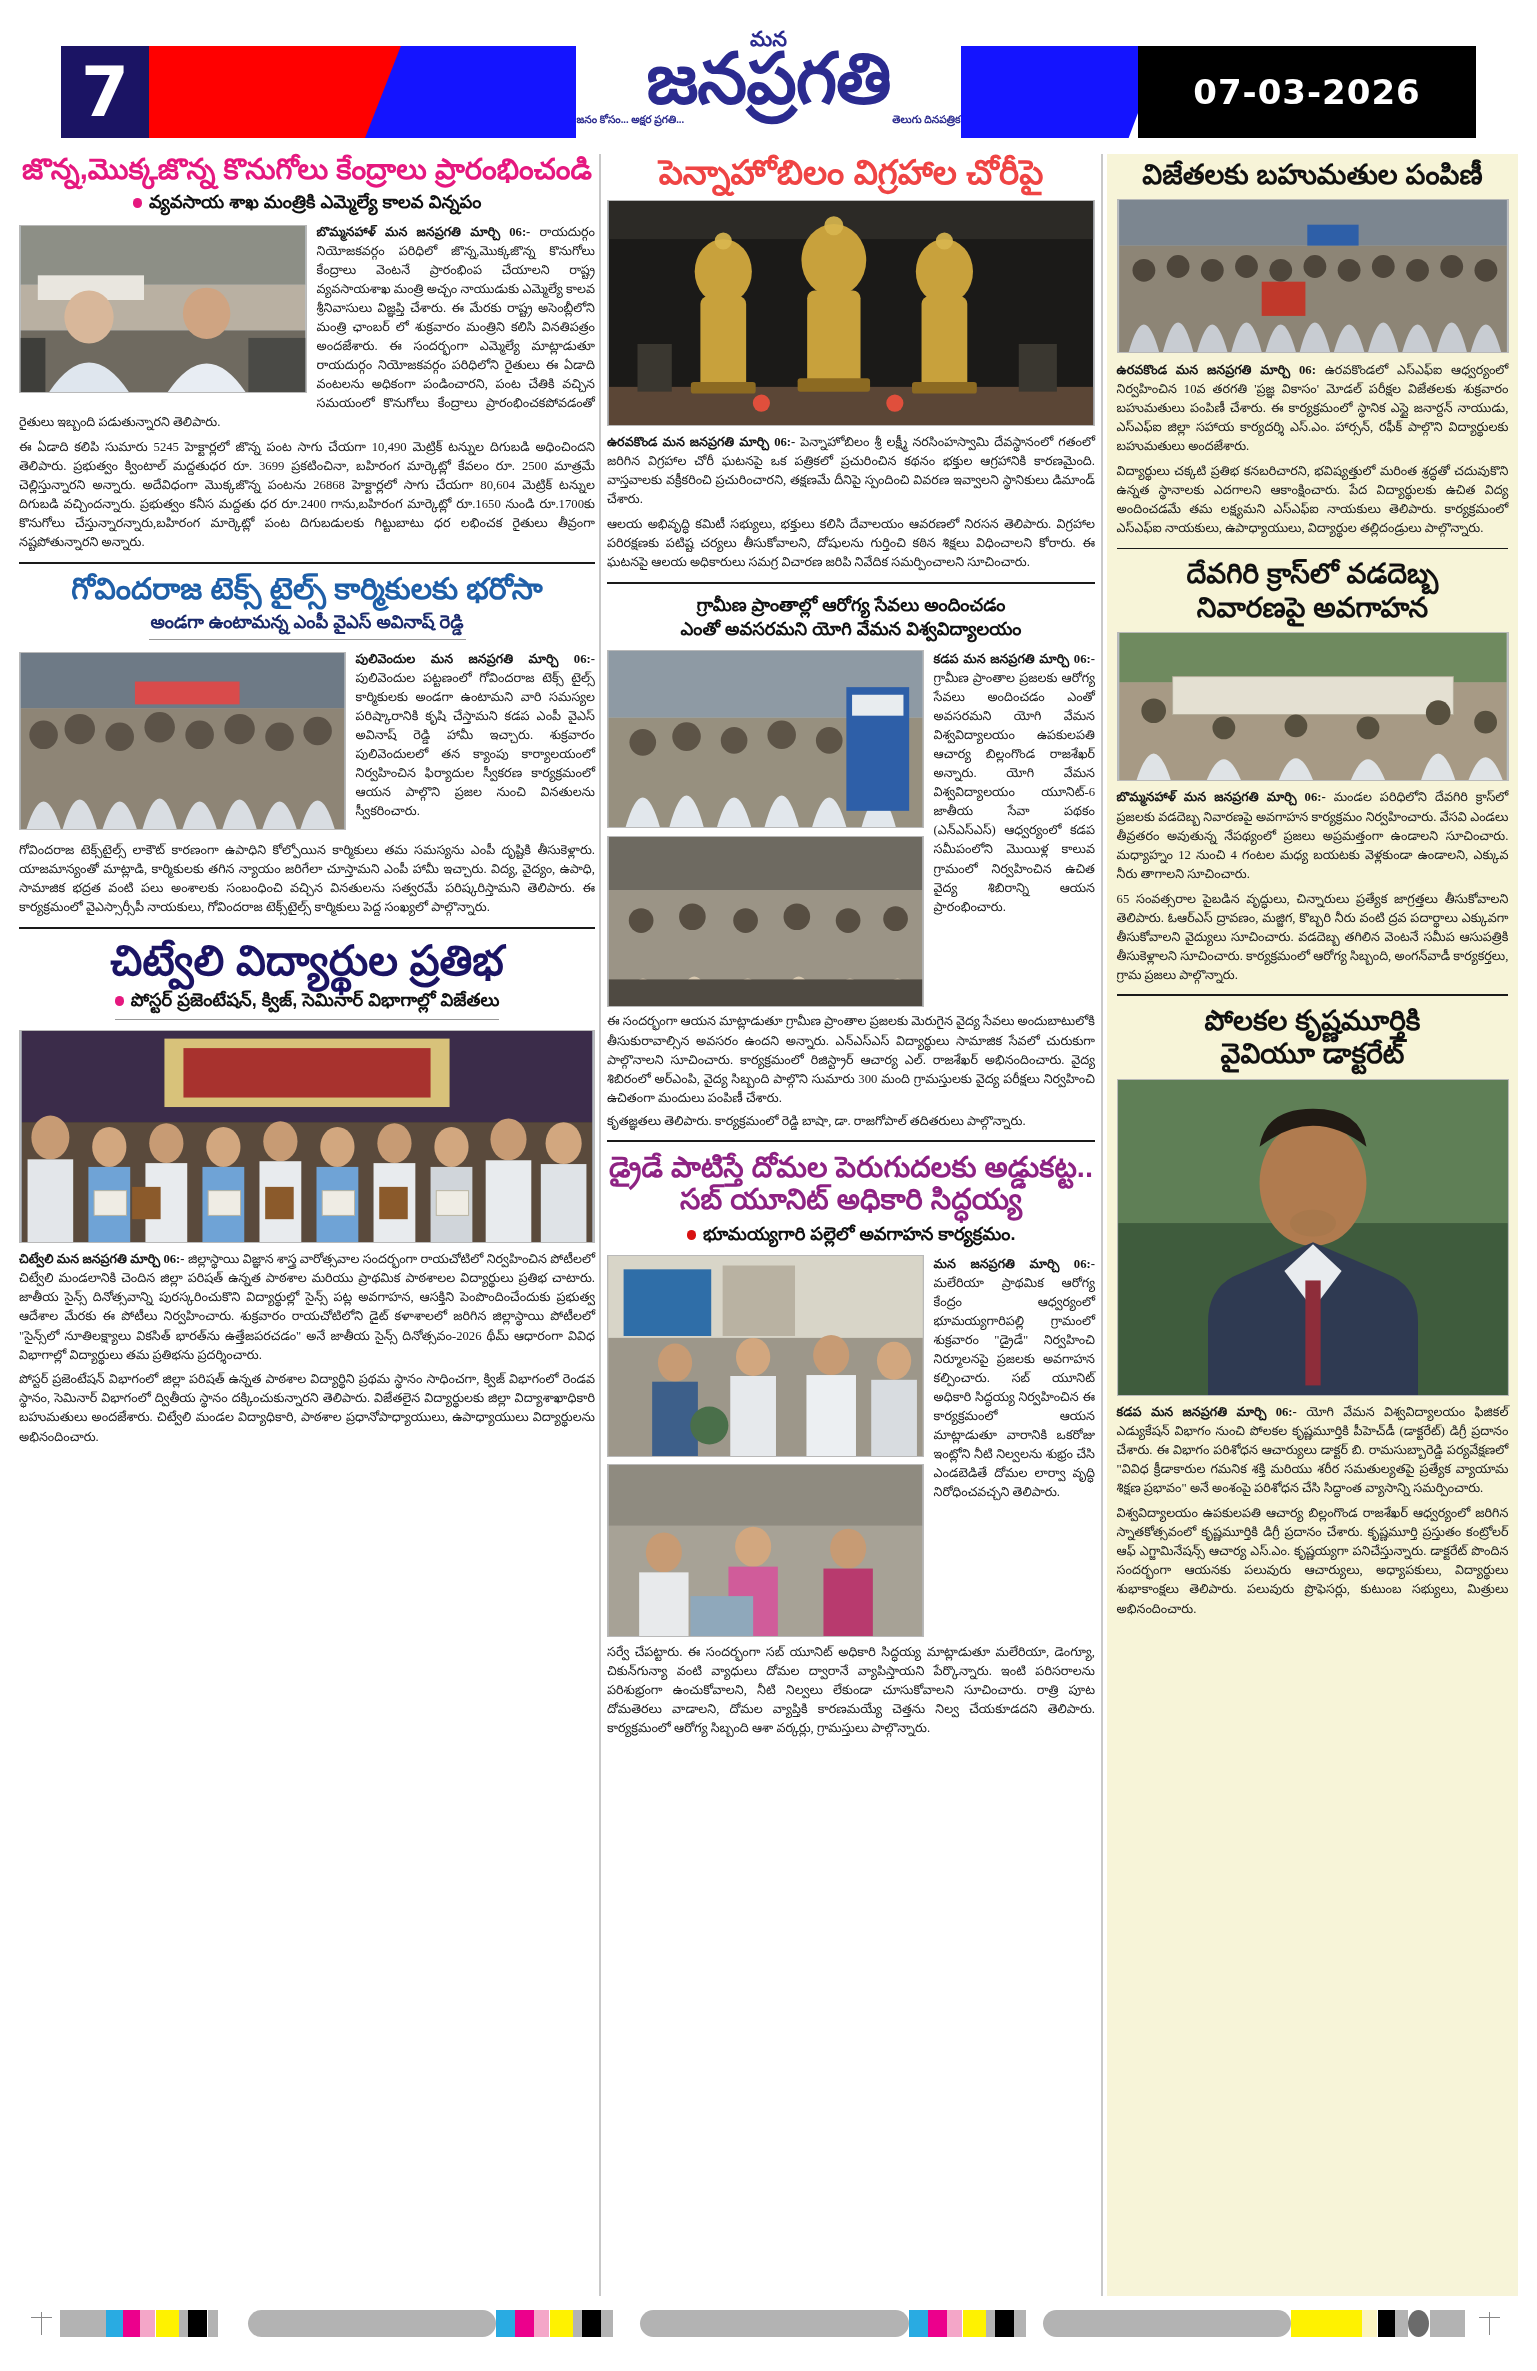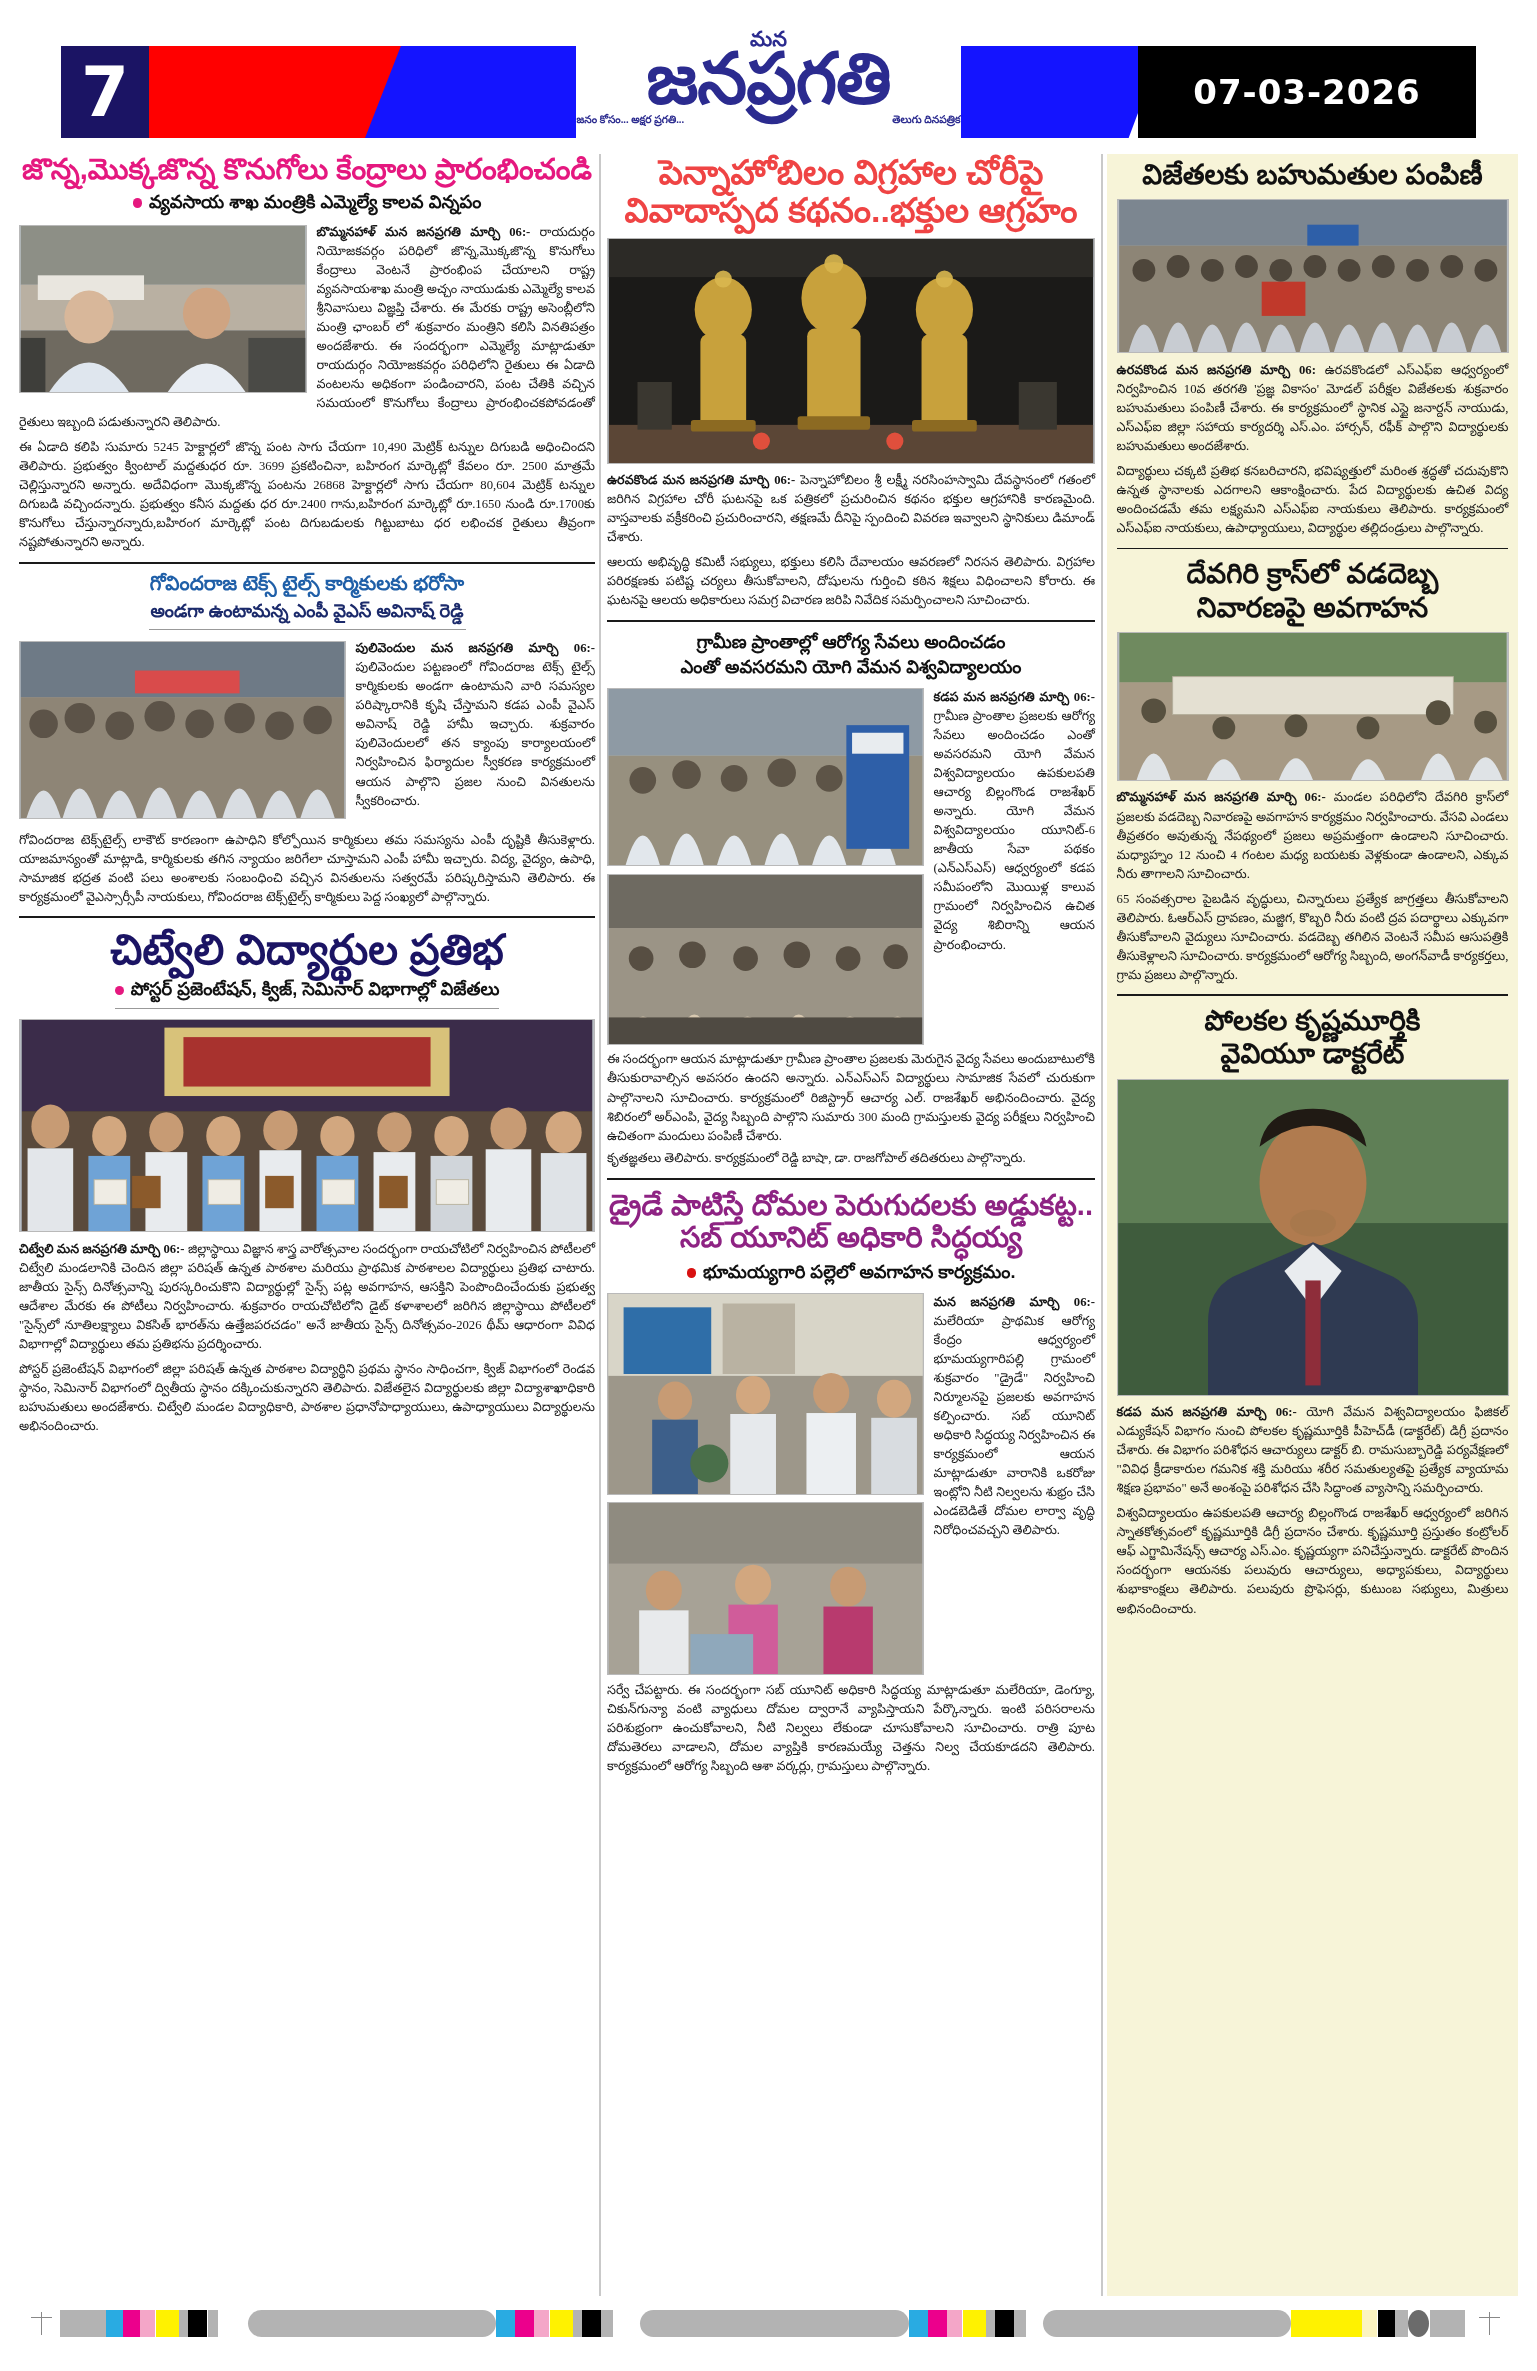"వివాదాస్పద కథనం..భక్తుల ఆగ్రహం" div.headline { html: <div>వివాదాస్పద కథనం..భక్తుల ఆగ్రహం</div> -> none }
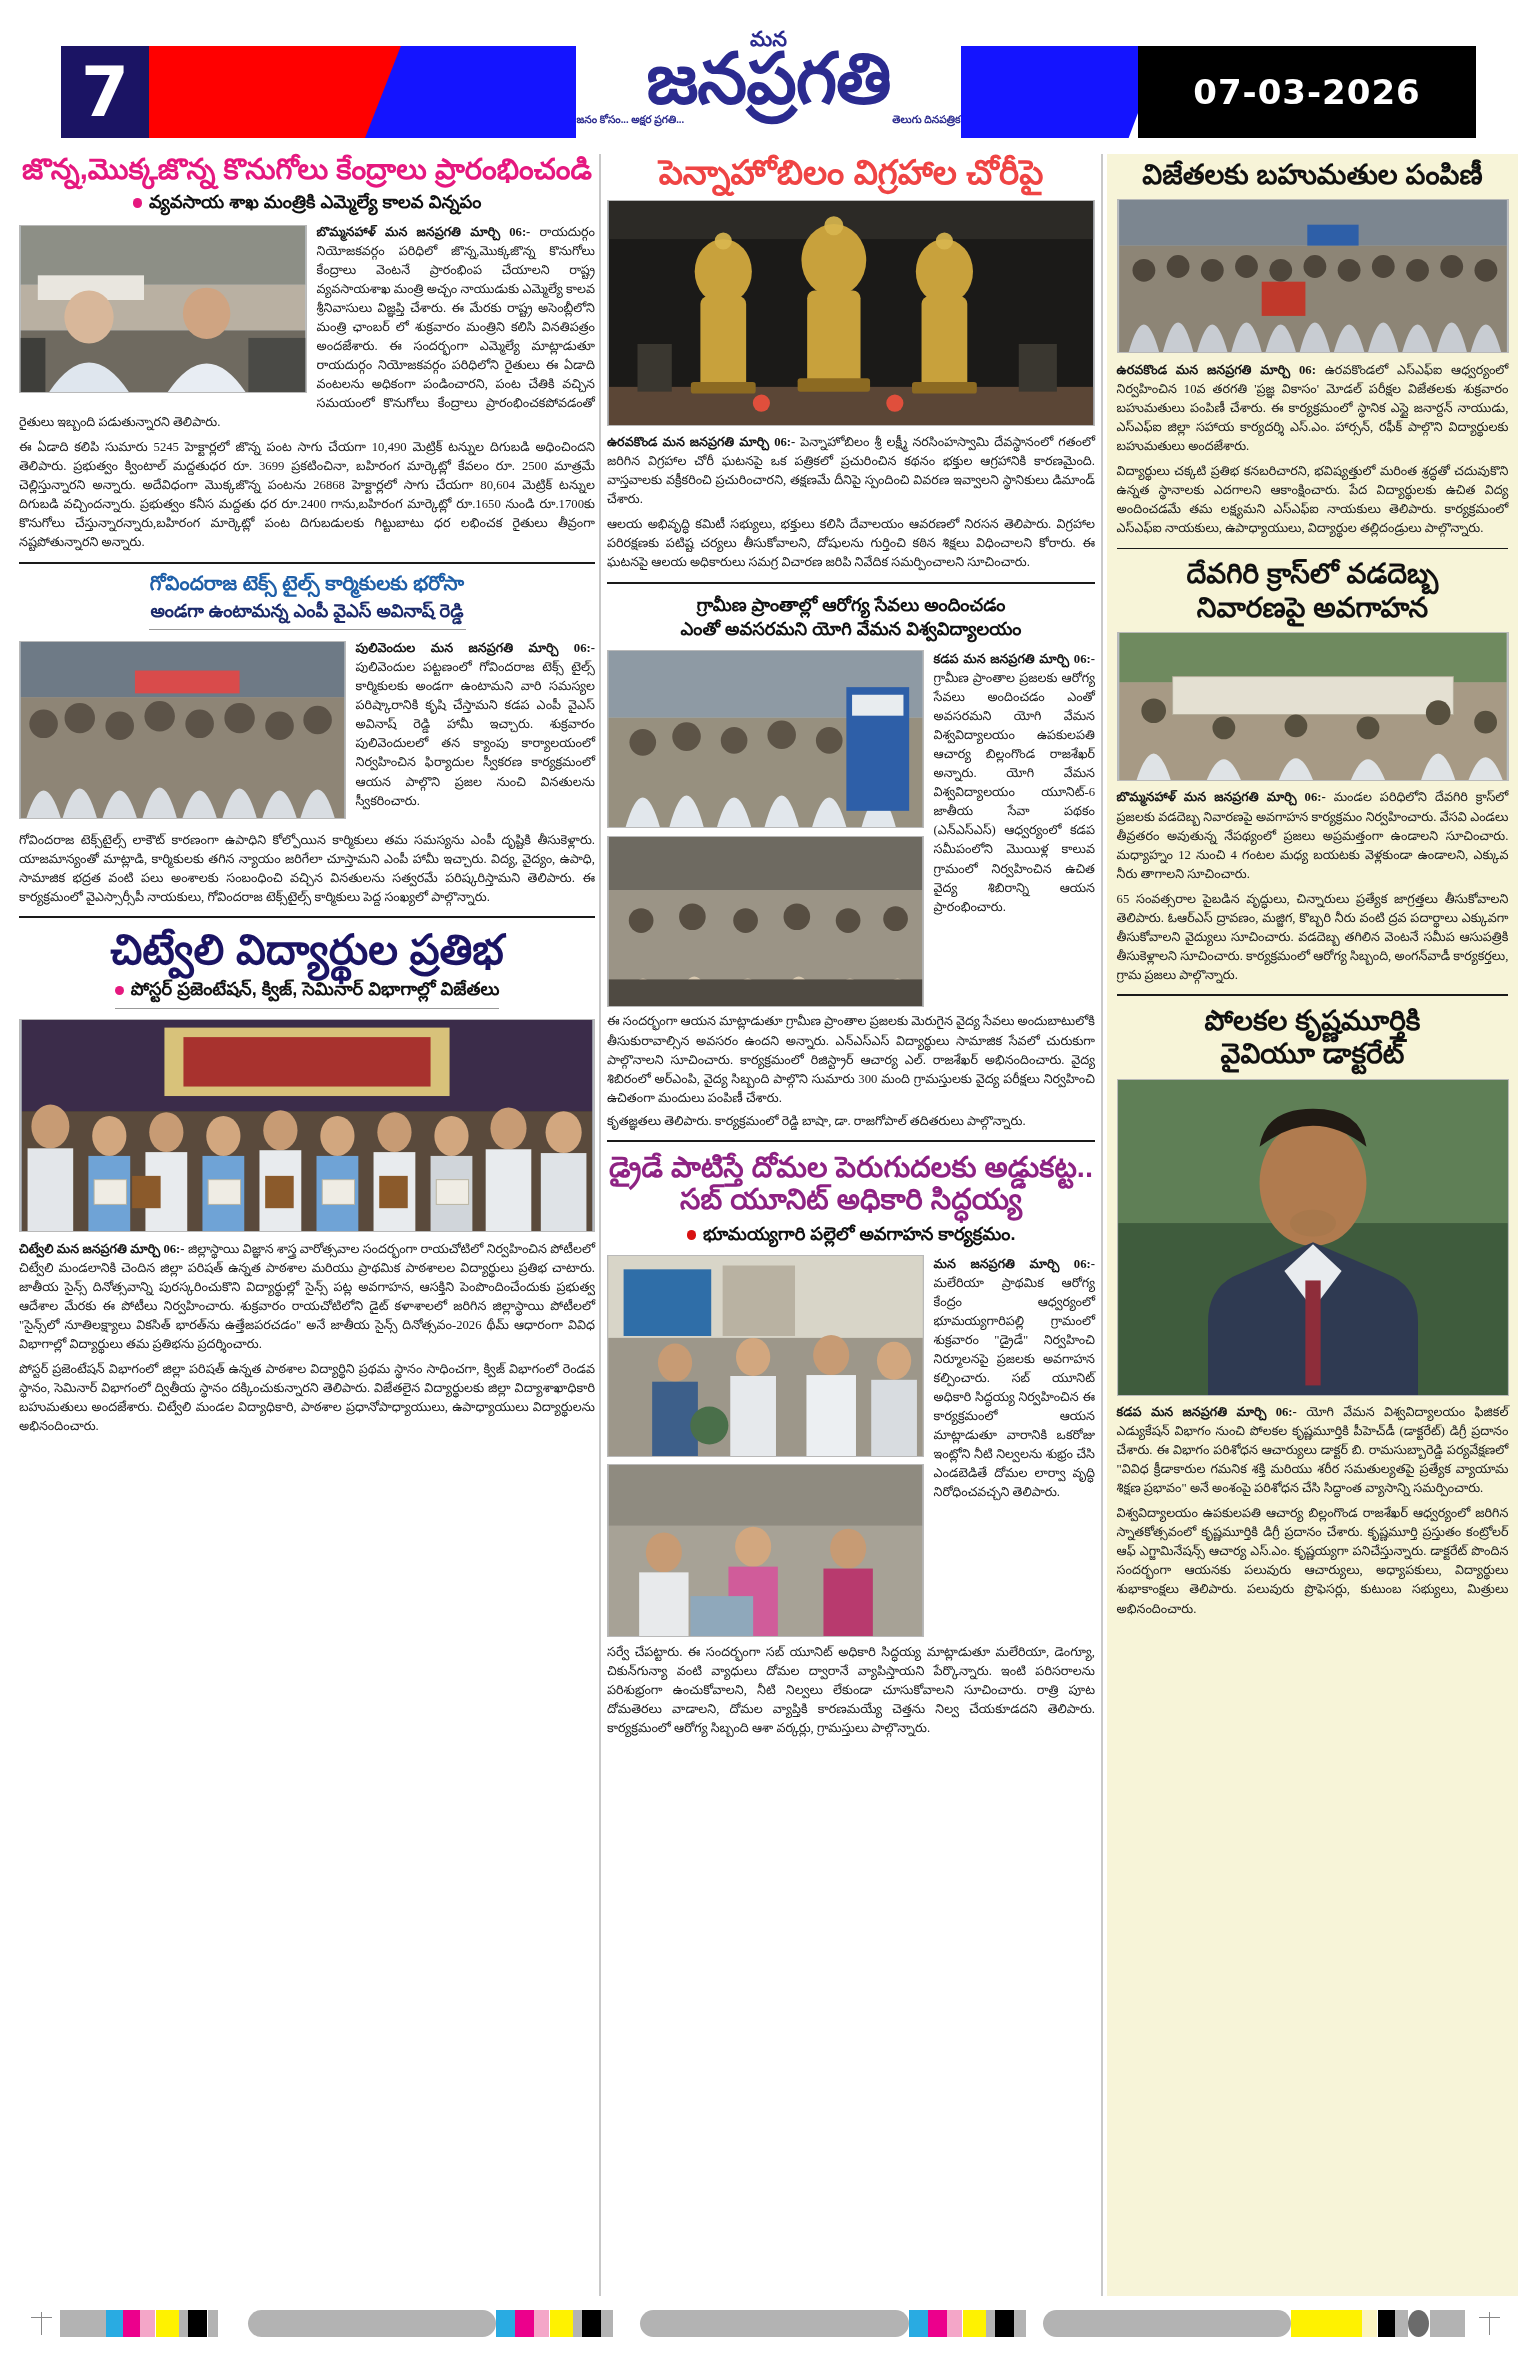"గోవిందరాజ టెక్స్ టైల్స్ కార్మికులకు" .hl-blue { font-size: 20px -> 30px }
